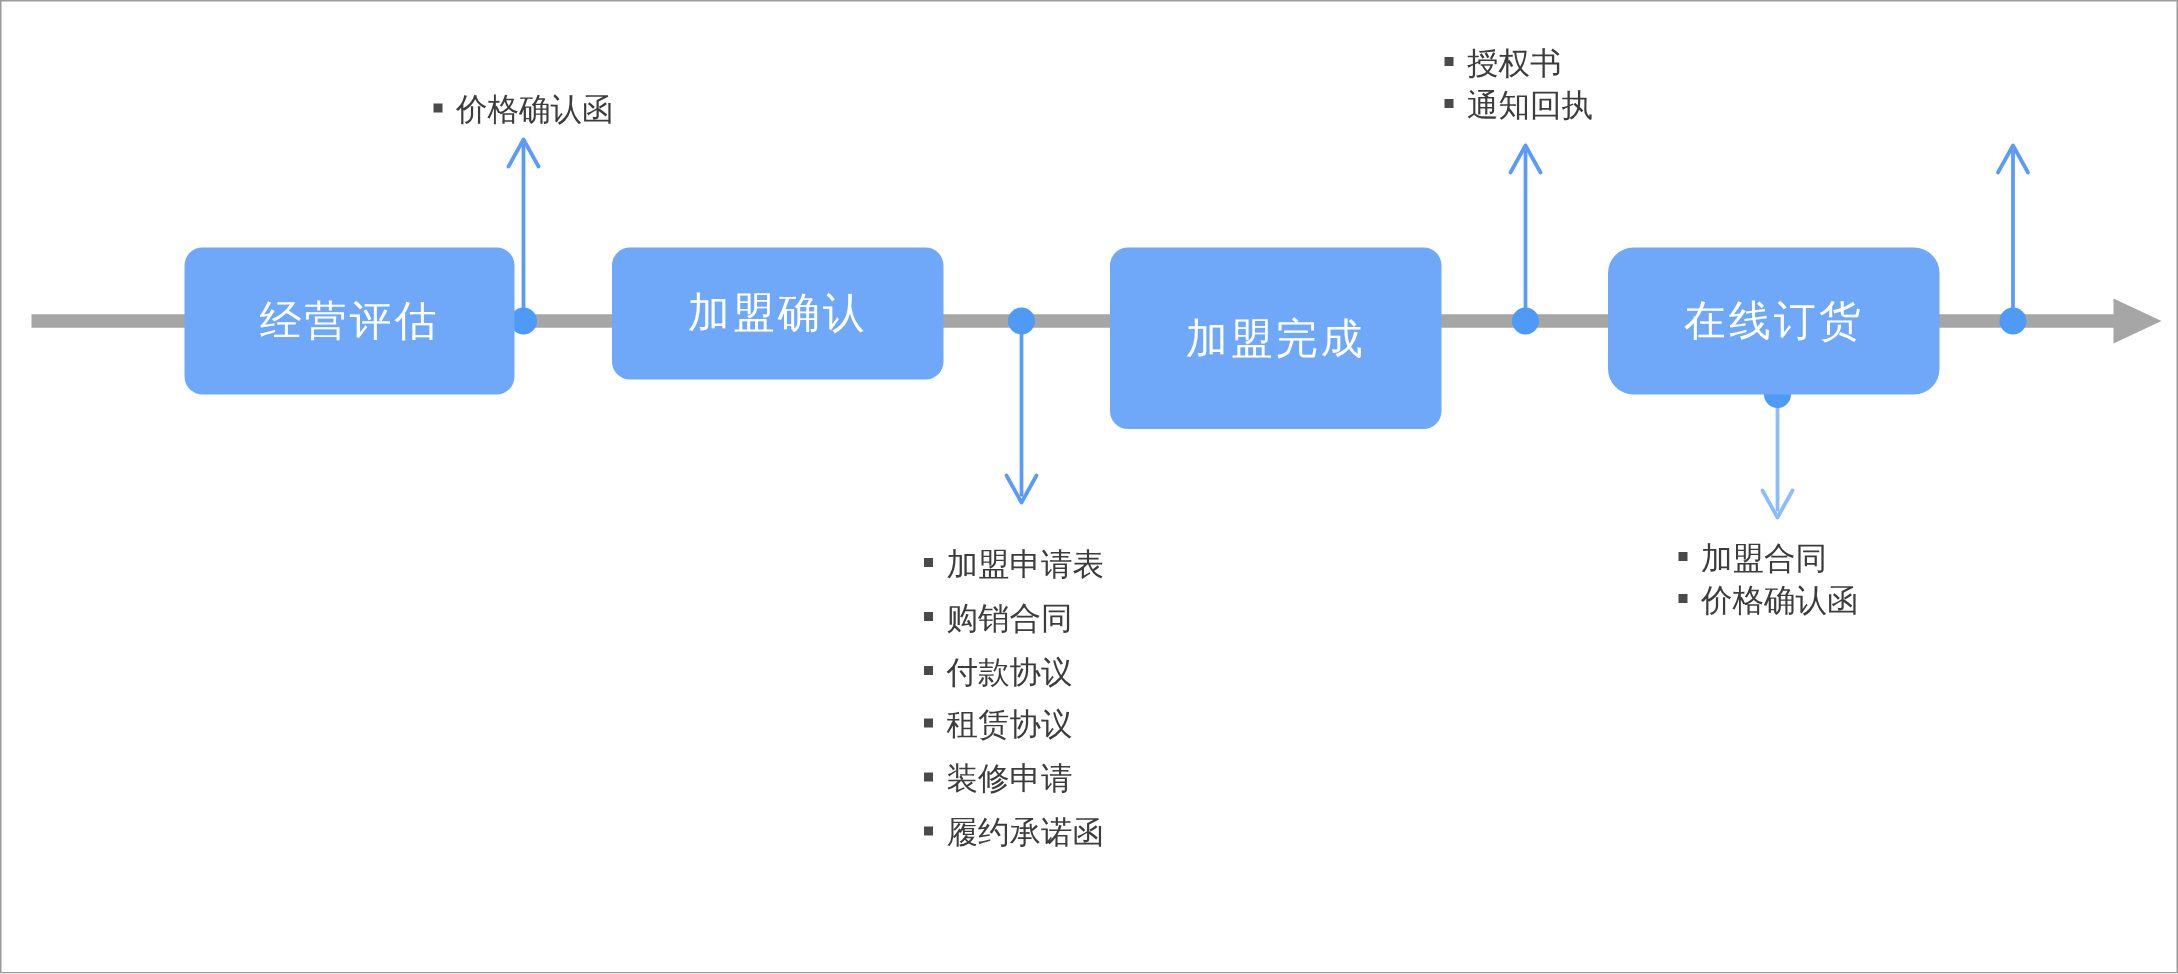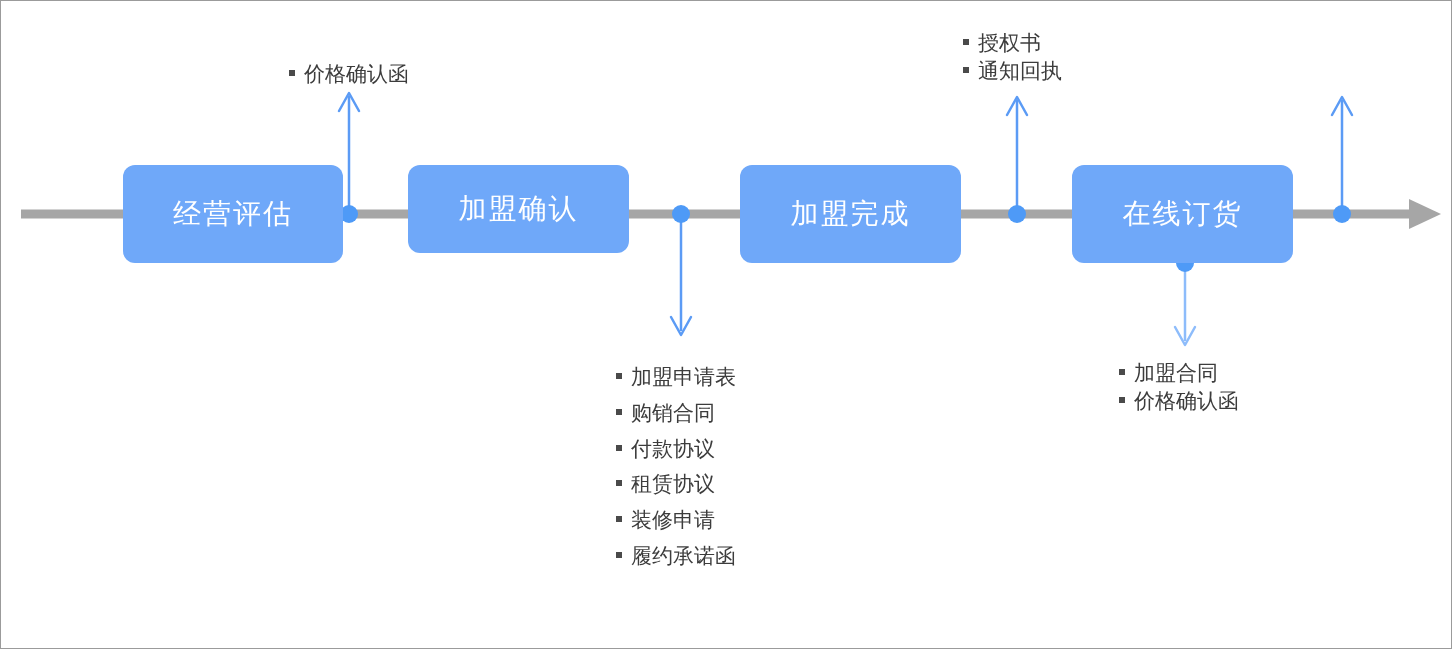"加盟完成" div.stage-box { height: 98px -> 121px }
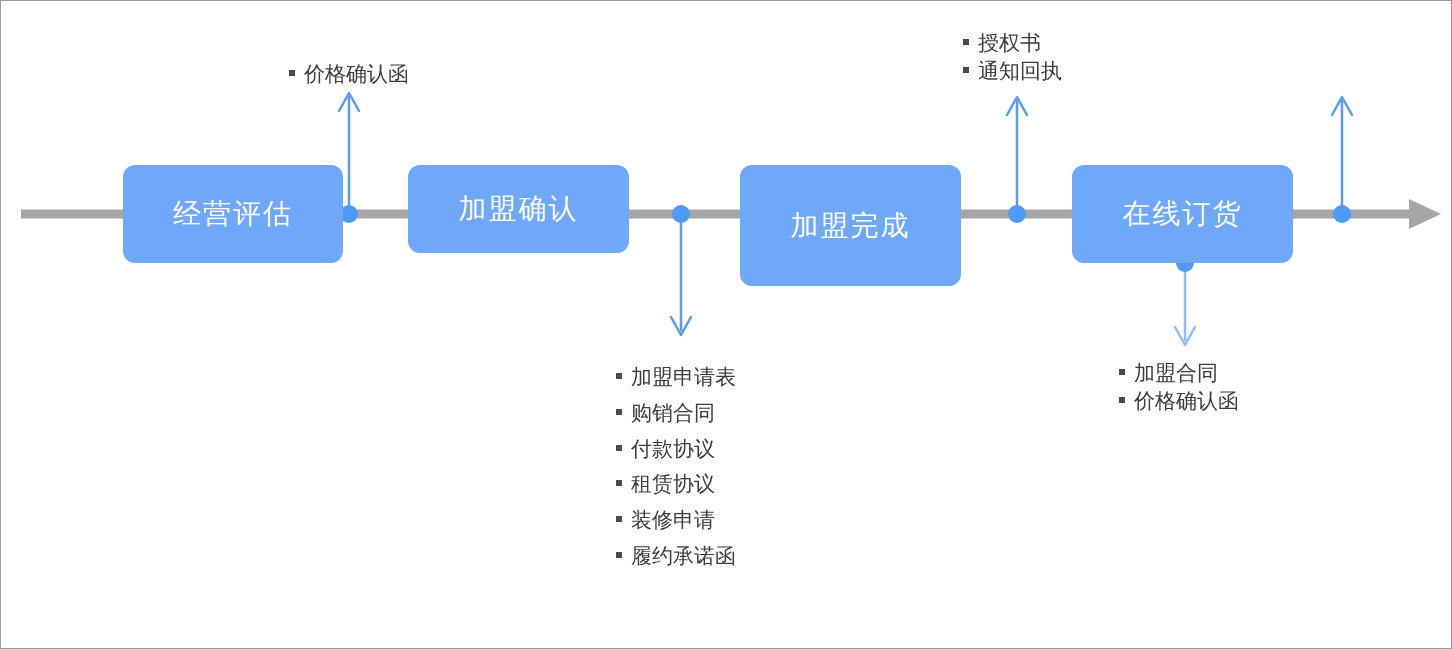"在线订货" div.stage-box { border-radius: none -> 17px }
